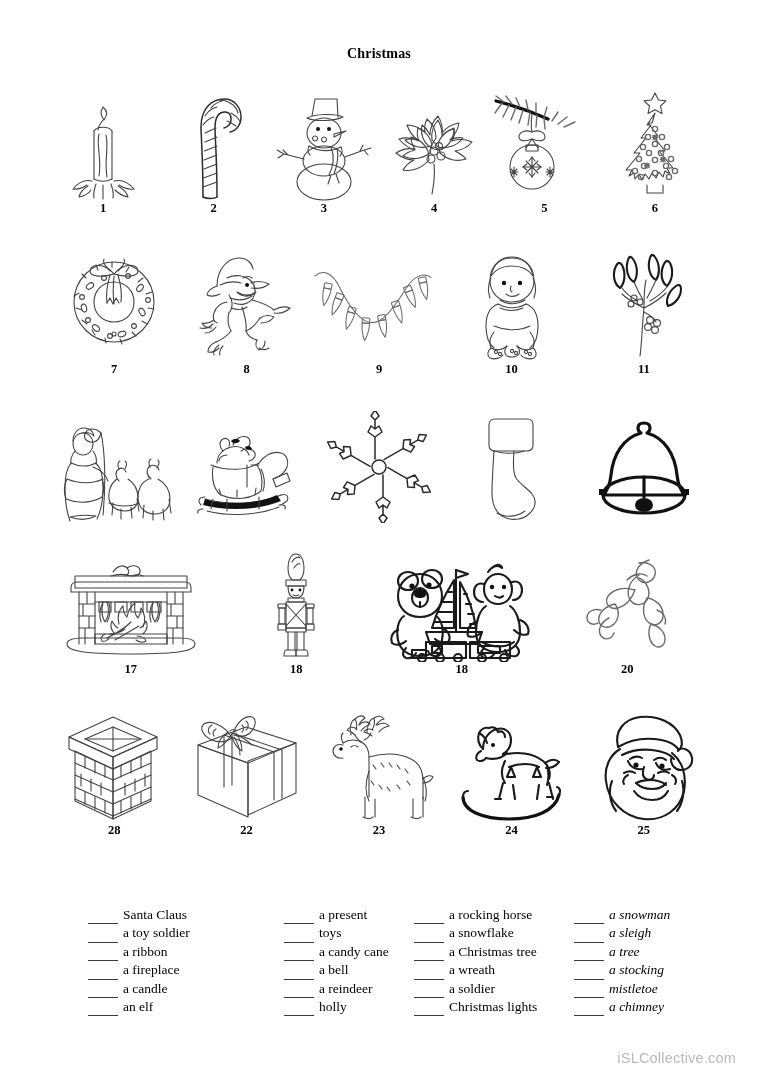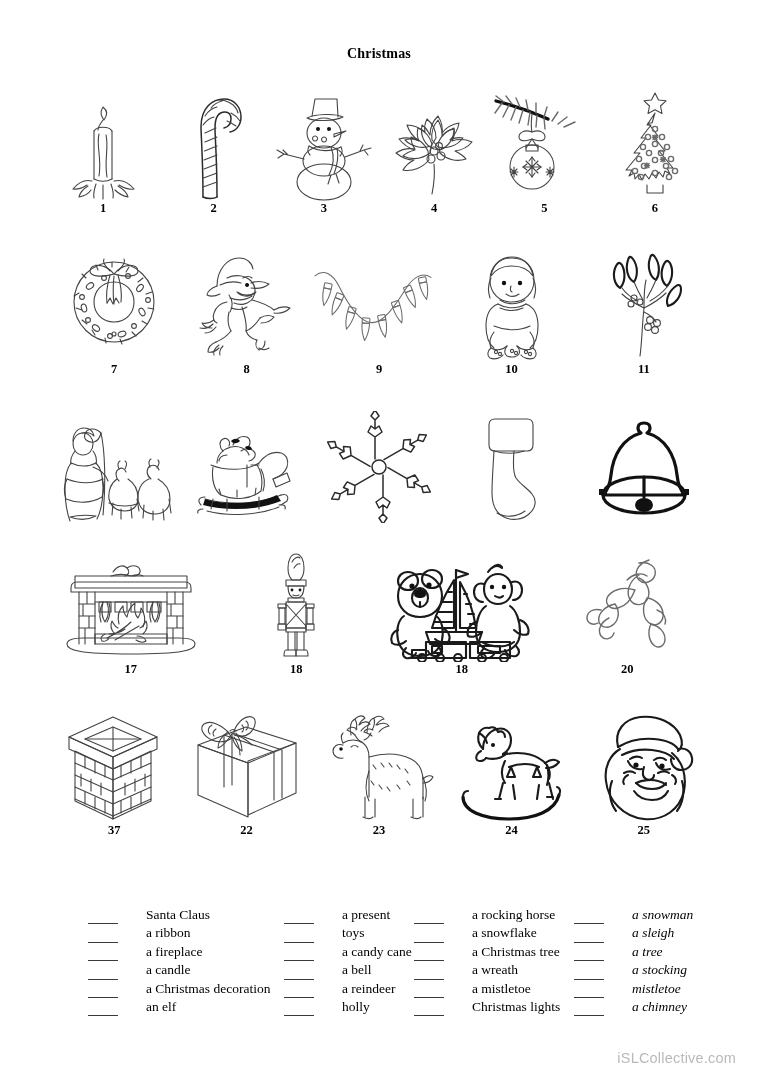"37" div.numcell { text: 37 -> 28 }
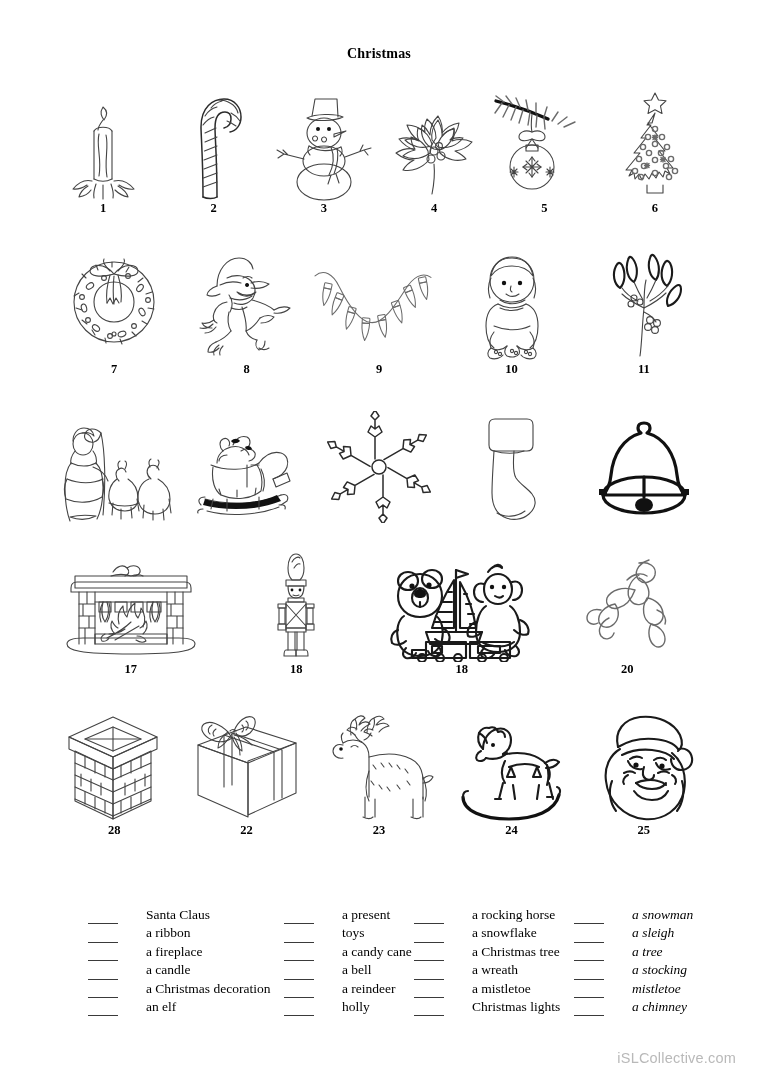"Santa Claus" .wb-item { gap: 23px -> none }
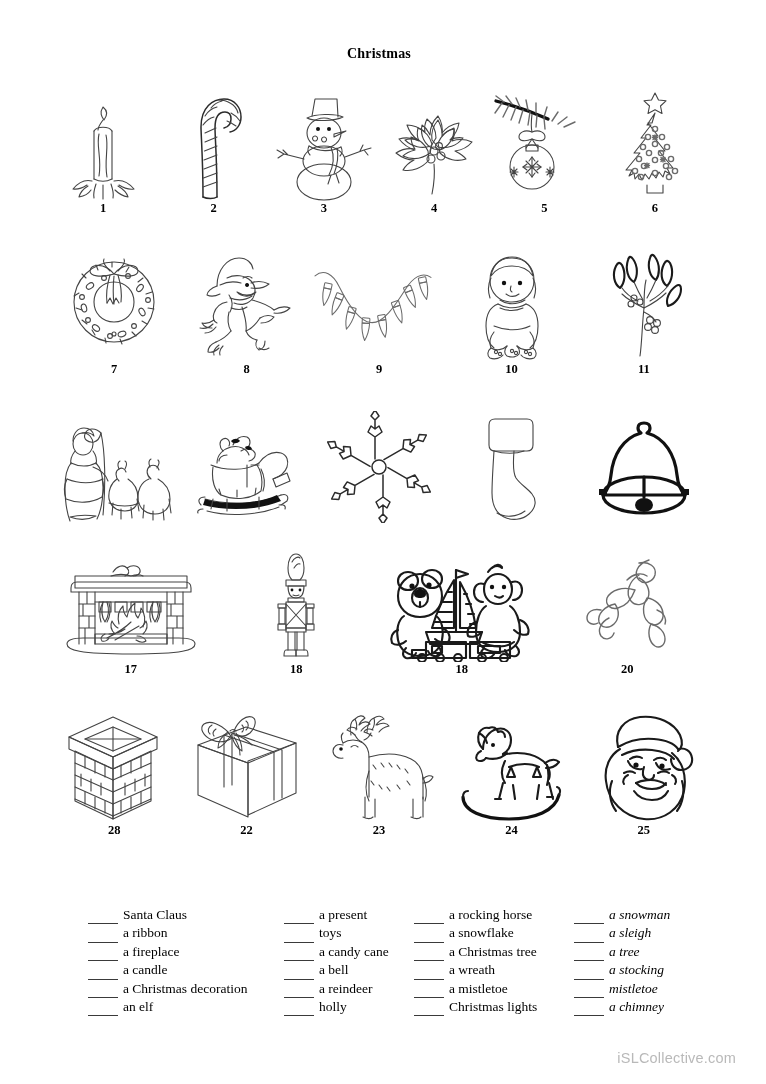"a toy soldier" div.wb-item { html: none -> <div> <span></span> <span>a toy soldier</span> </div> }
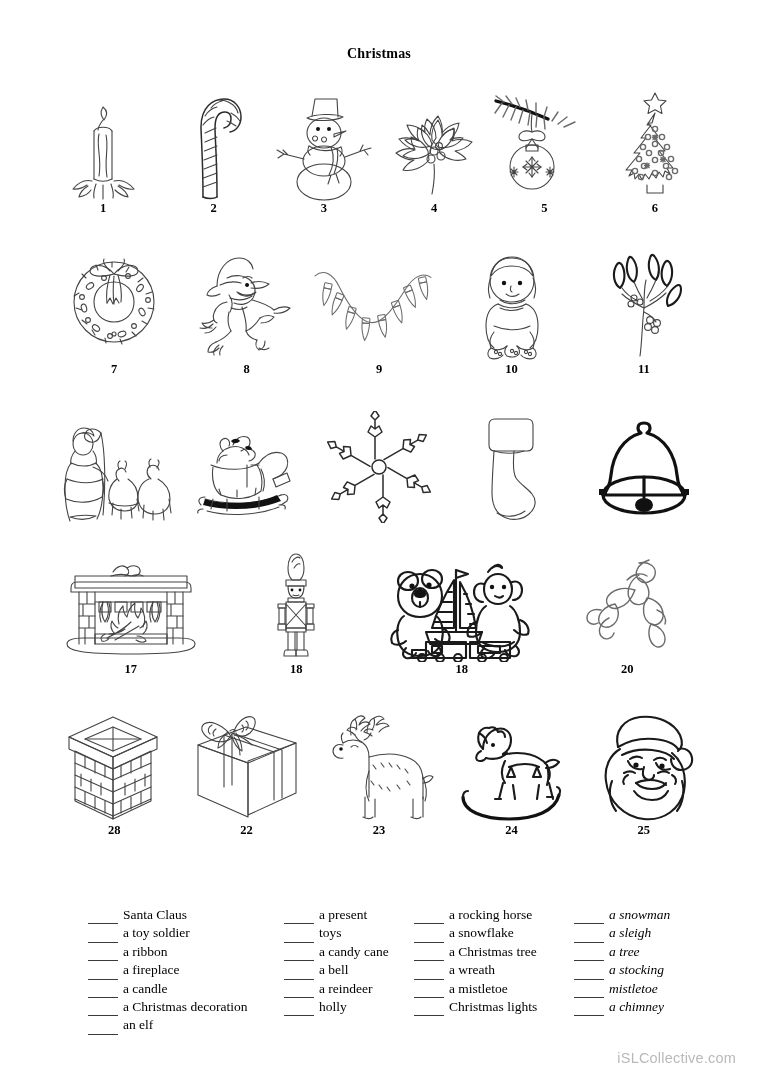"a mistletoe" span { text: mistletoe -> soldier }
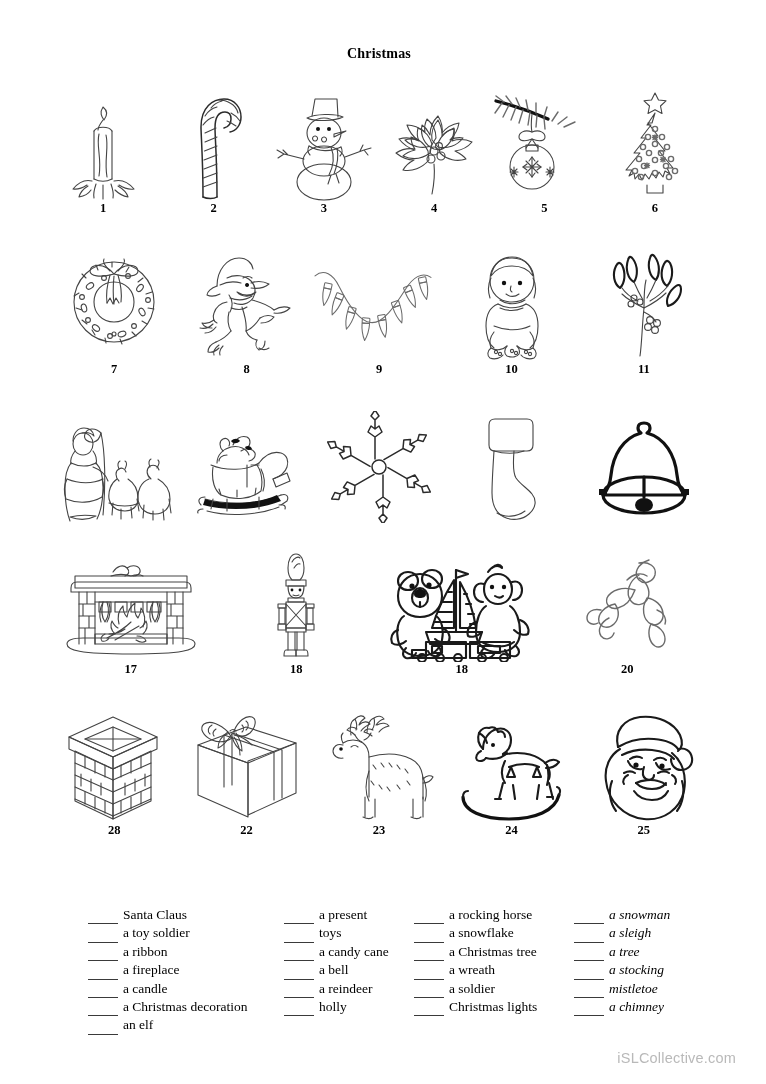"a Christmas decoration" div.wb-item { html: <div> <span></span> <span>a Christmas decoration</span> </div> -> none }
